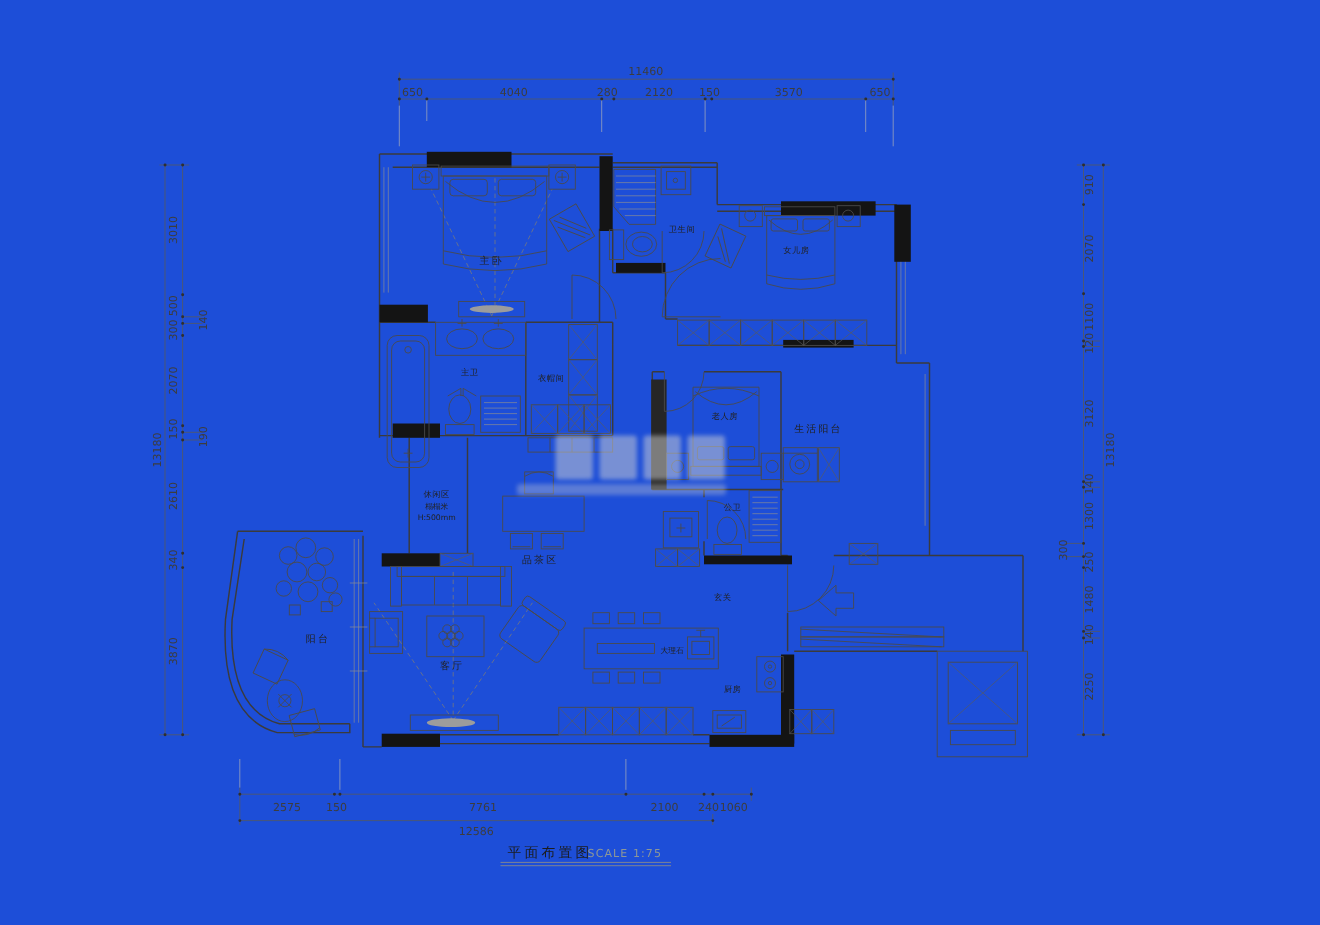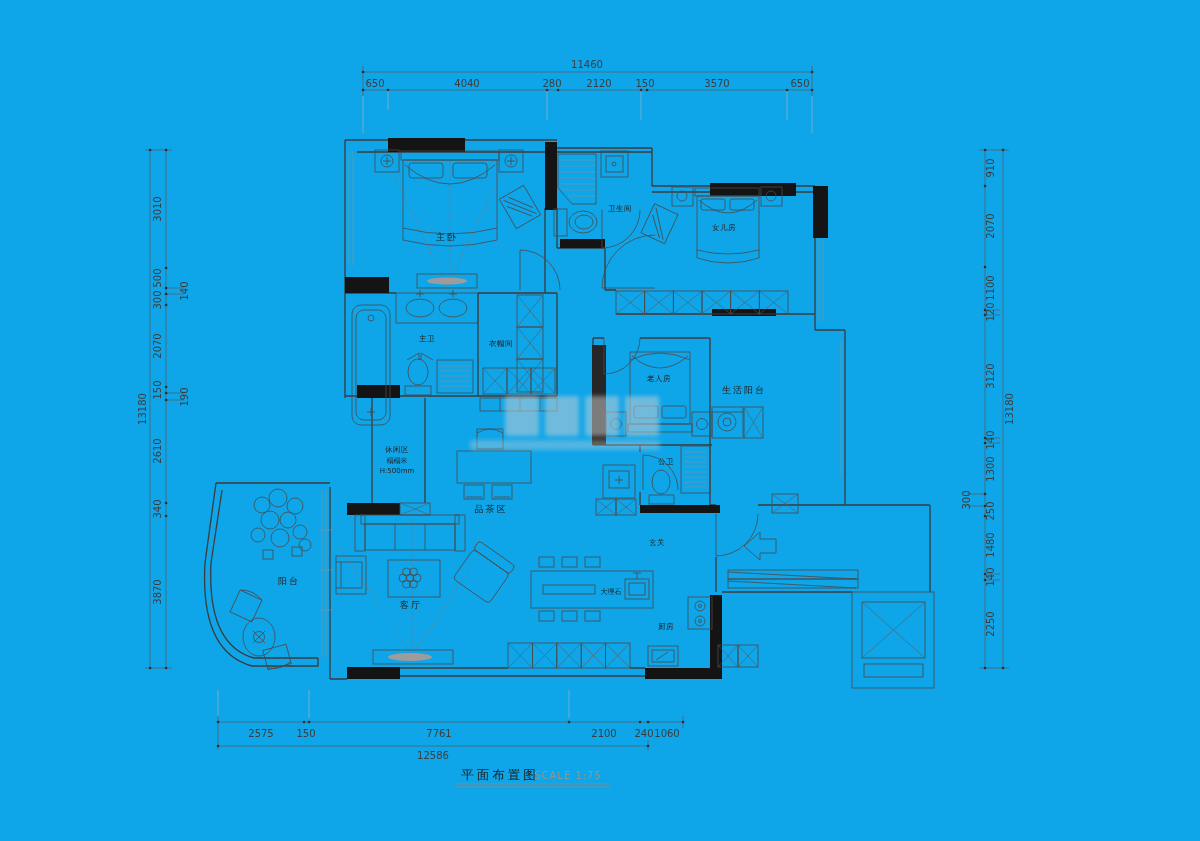"11460" .canvas { background: #0ea5e9 -> #1d4ed8 }
